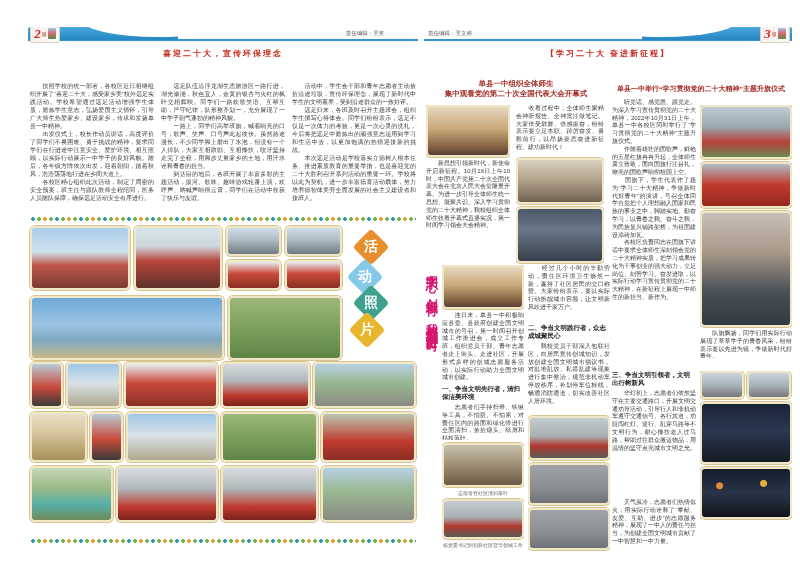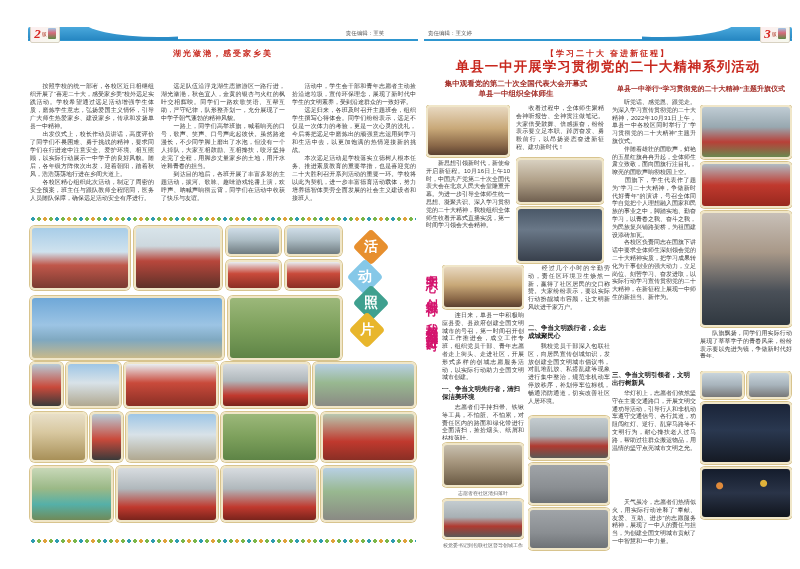"湖光潋滟，感受家乡美" div.kicker { text: 湖光潋滟，感受家乡美 -> 喜迎二十大，宣传环保理念 }
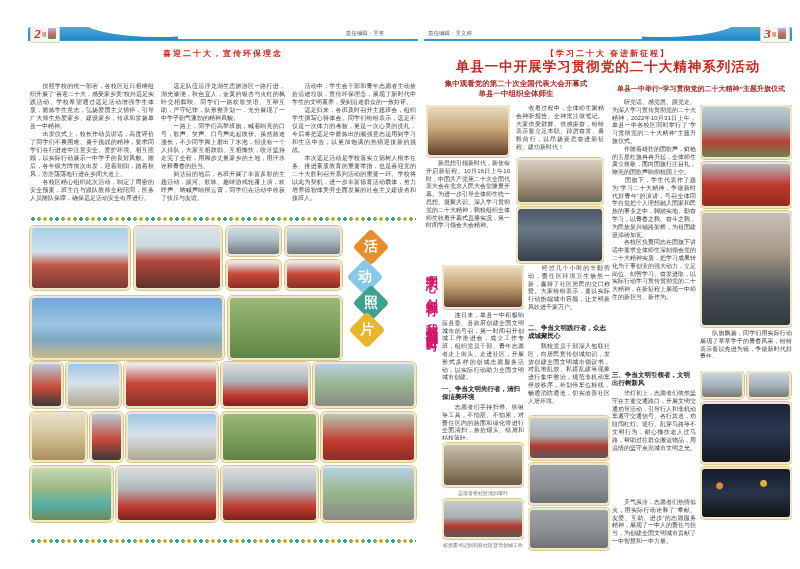"单县一中开展学习贯彻党的二十大精神系列活动" div.headline { html: <div>单县一中开展学习贯彻党的二十大精神系列活动</div> -> none }
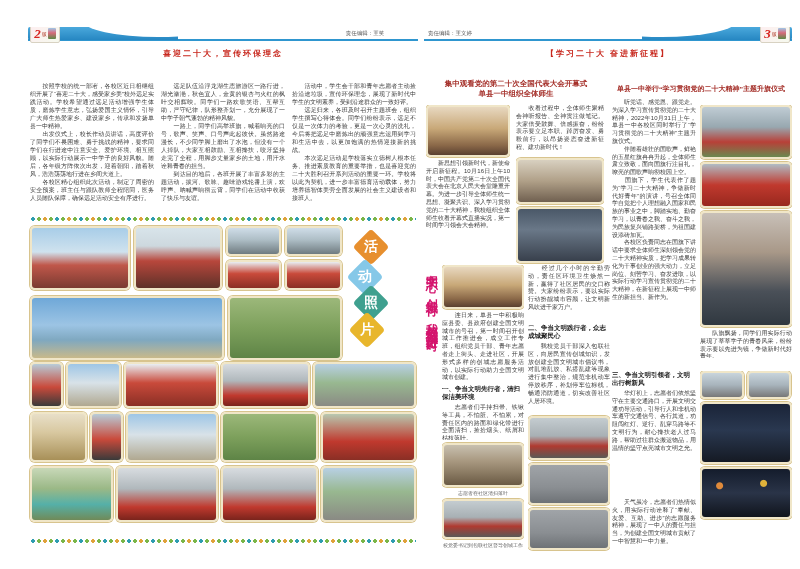"集中观看党的第二十次全国代表大会开幕式" div { order: before "单县一中组织全体师生" -> after "单县一中组织全体师生" }
